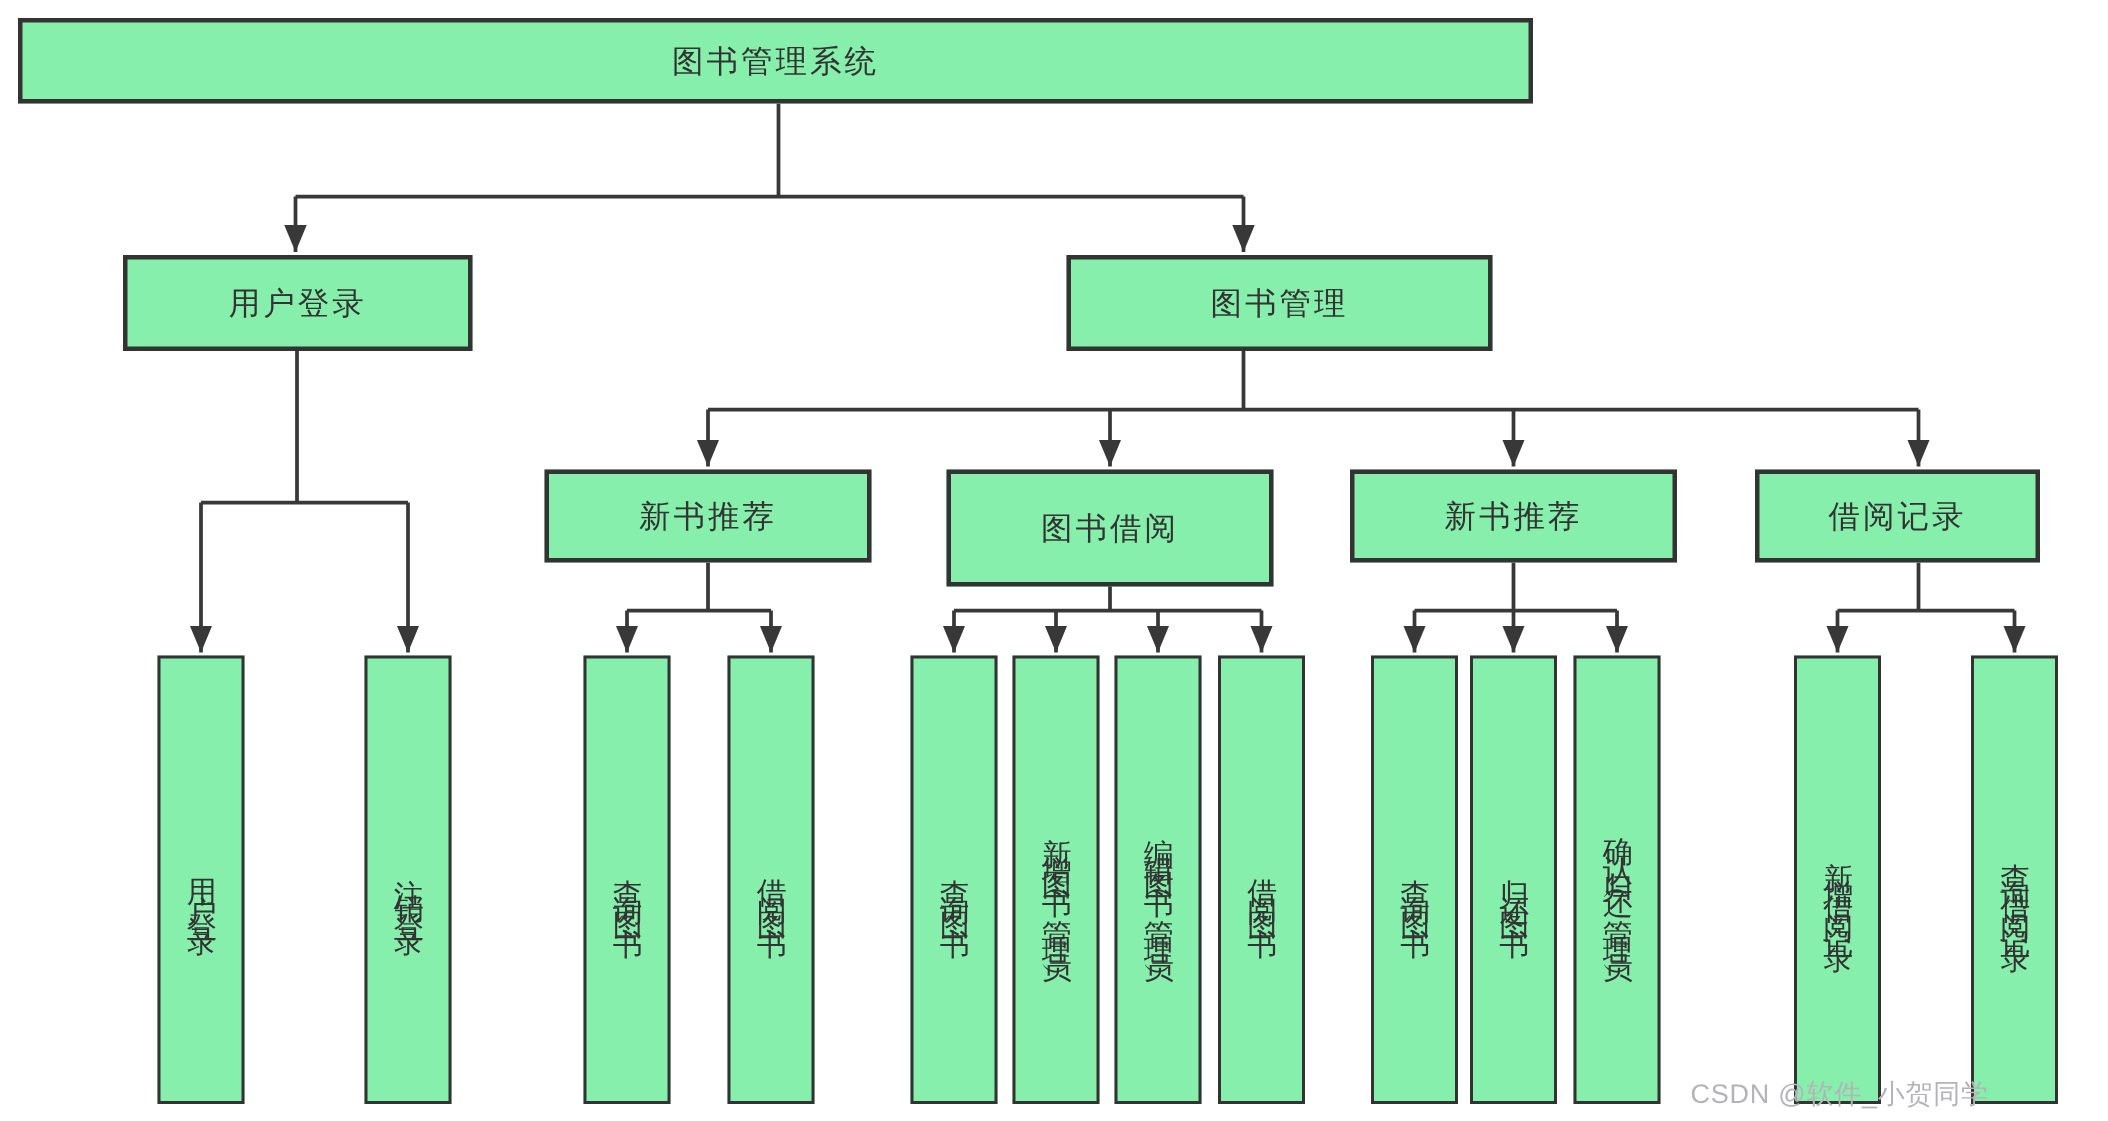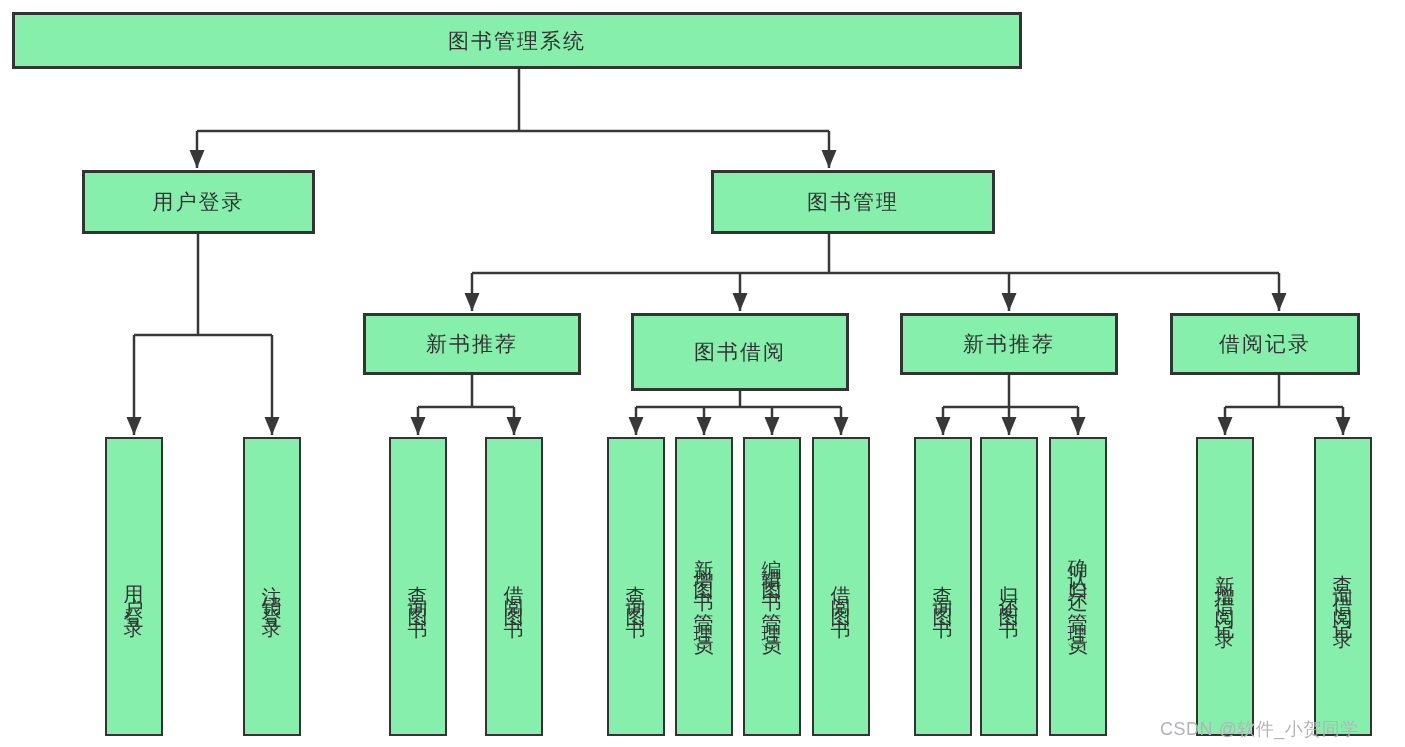"CSDN @软件_小贺同学" .watermark { left: 1160px -> 1127px }
